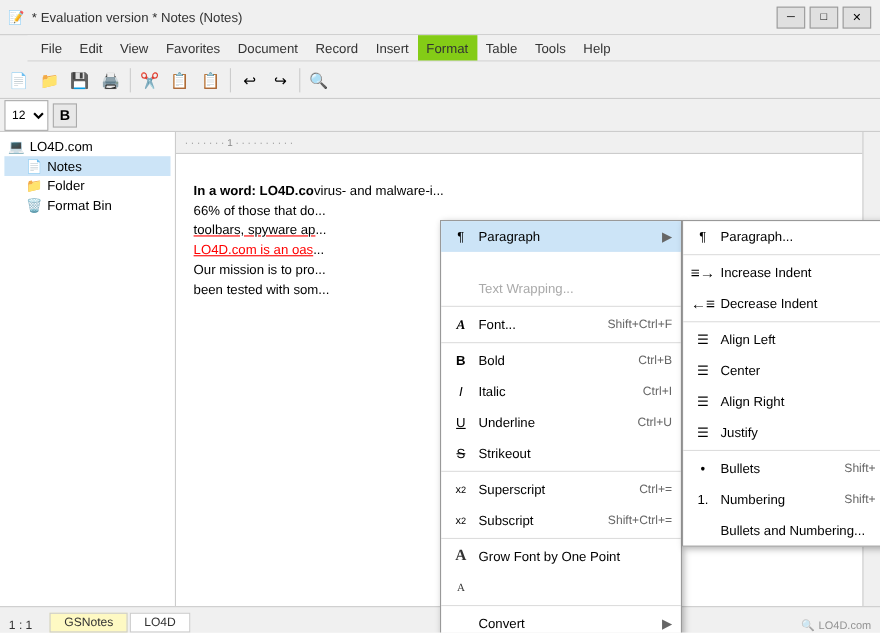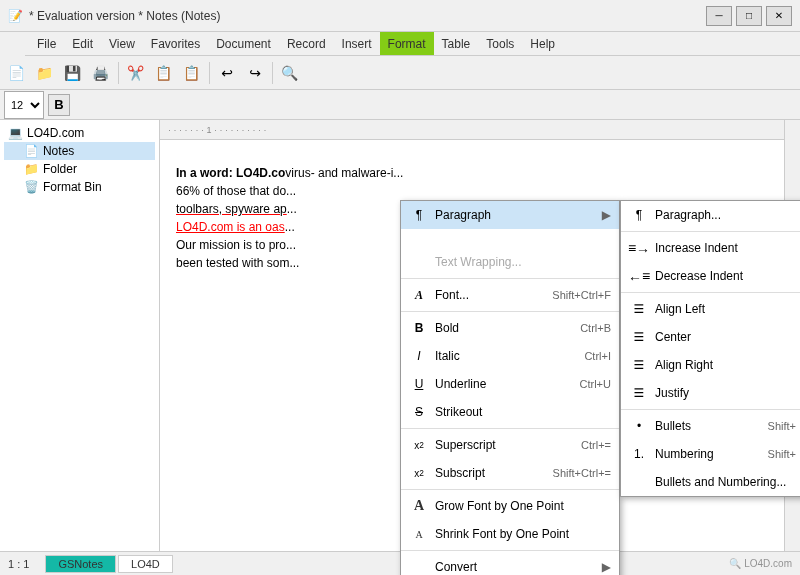"Shrink Font by One Point" span { html: <span>Shrink Font by One Point</span> -> none }
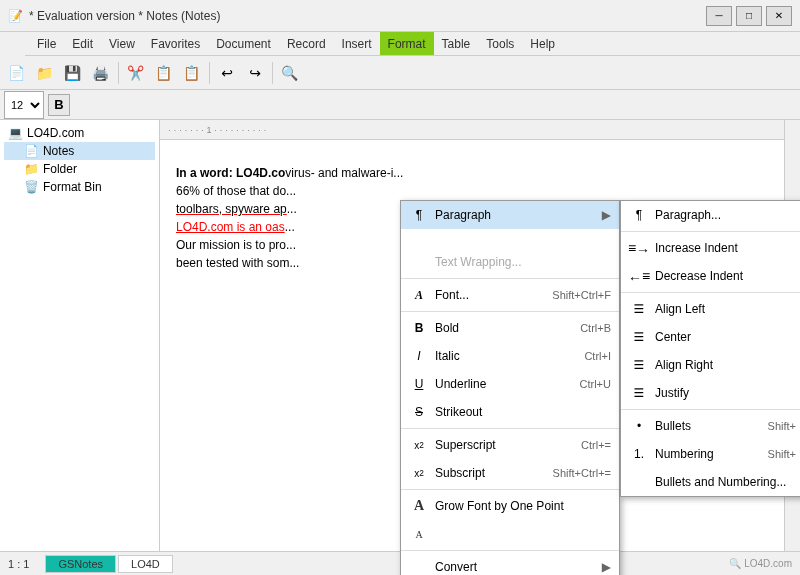"1 : 1" .status-bar { align-items: center -> flex-end }
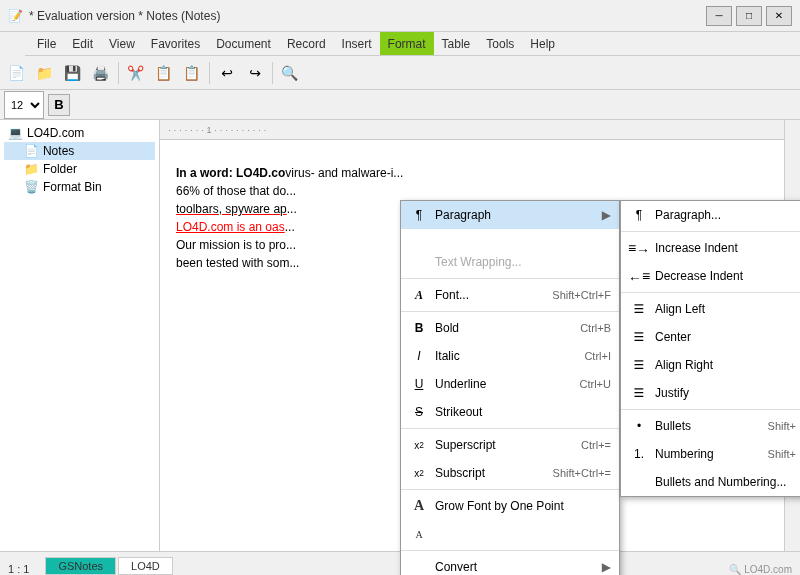"GSNotes" .status-tab.active { background: #14b8a6 -> #fef9c3 }
